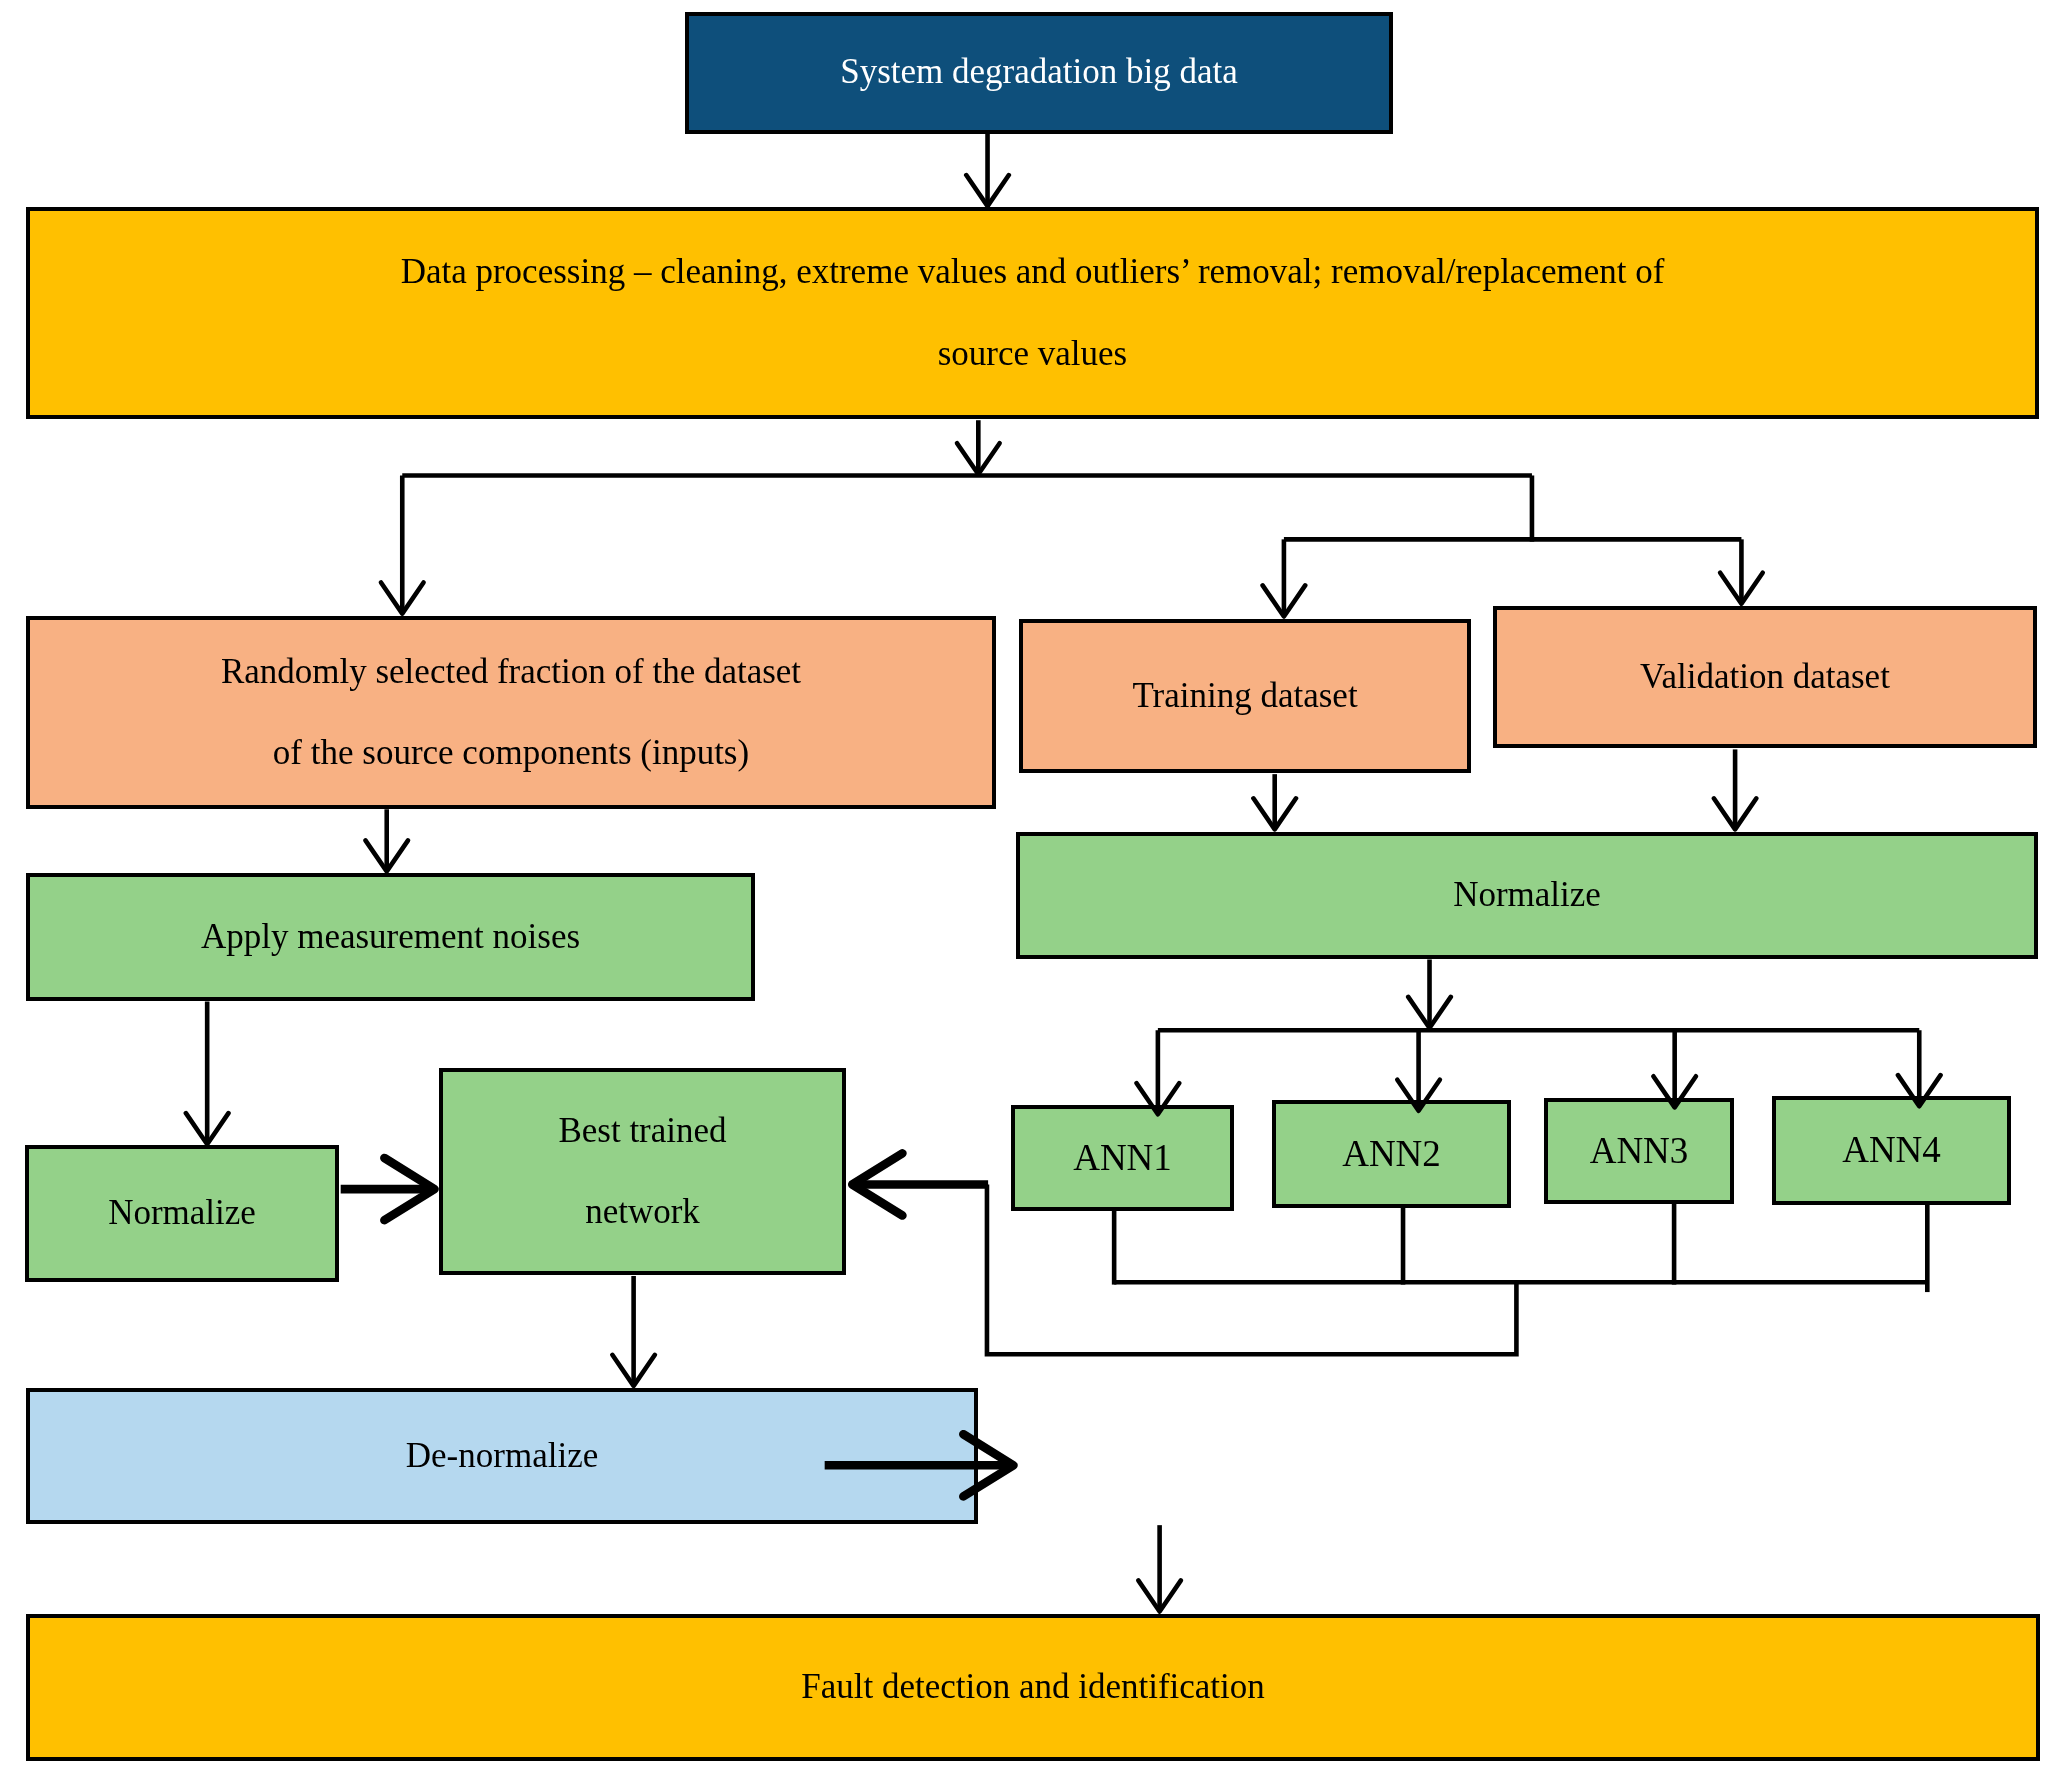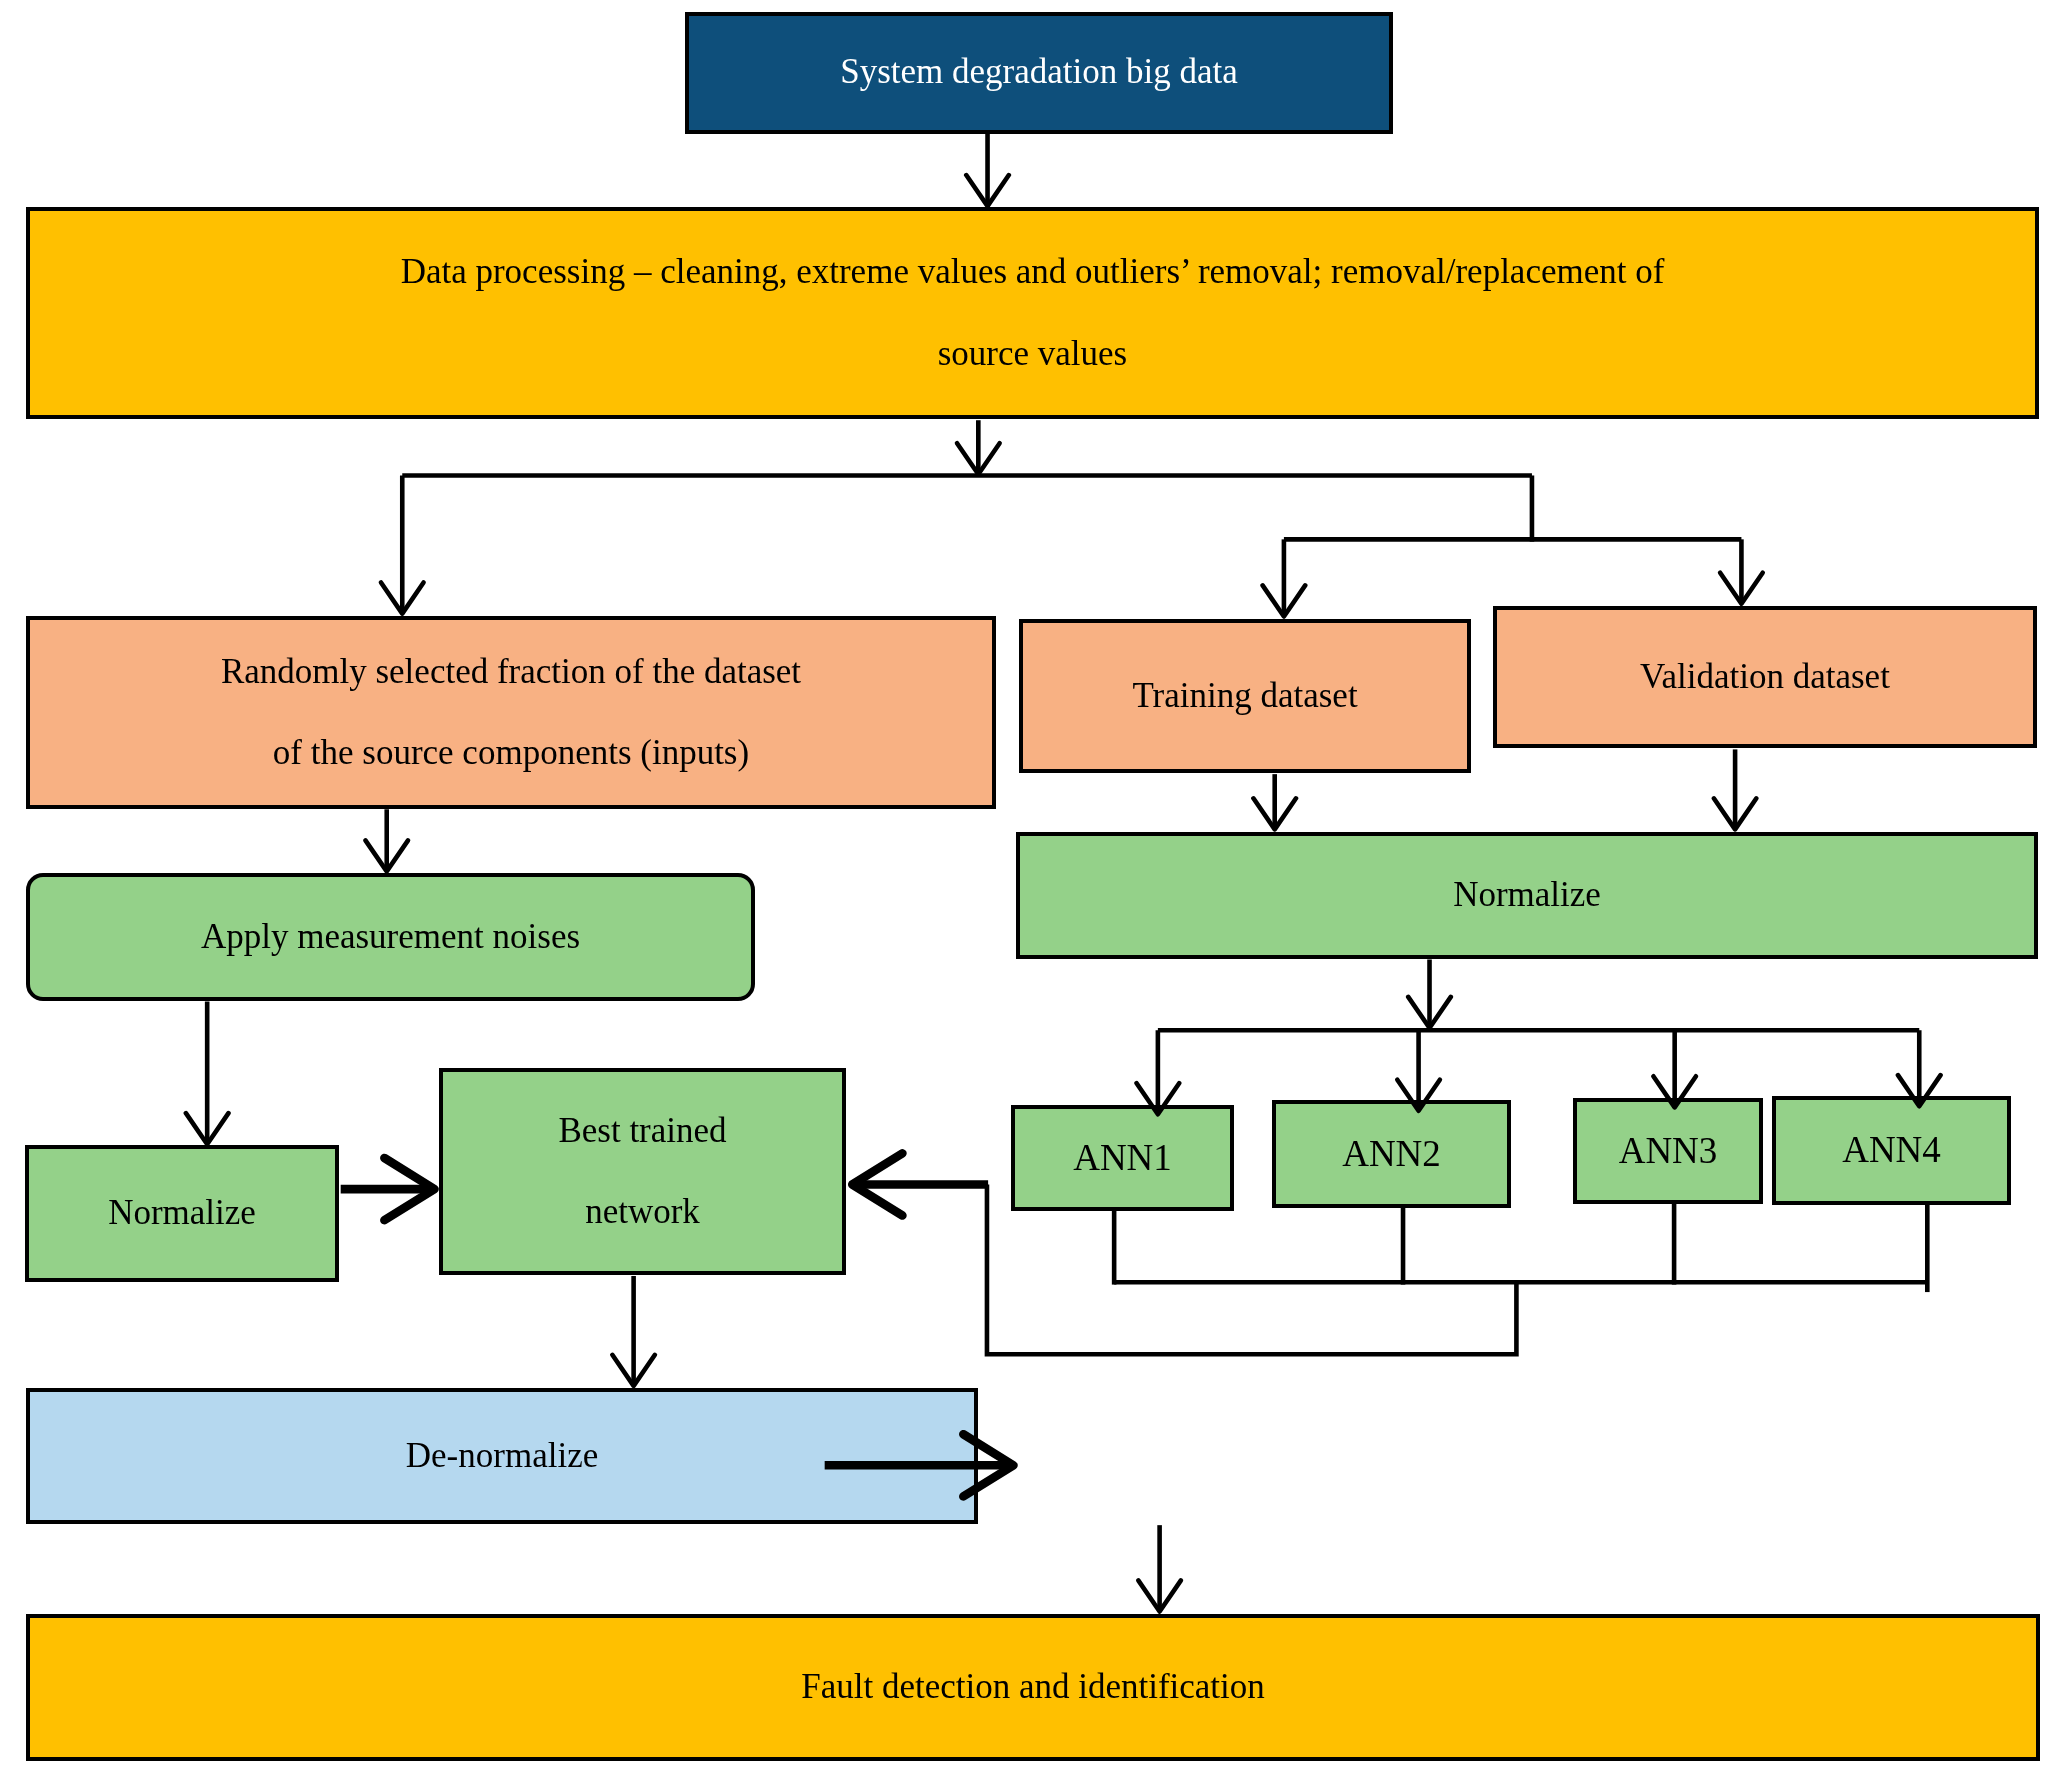"Apply measurement noises" div.node { border-radius: 17px -> none }
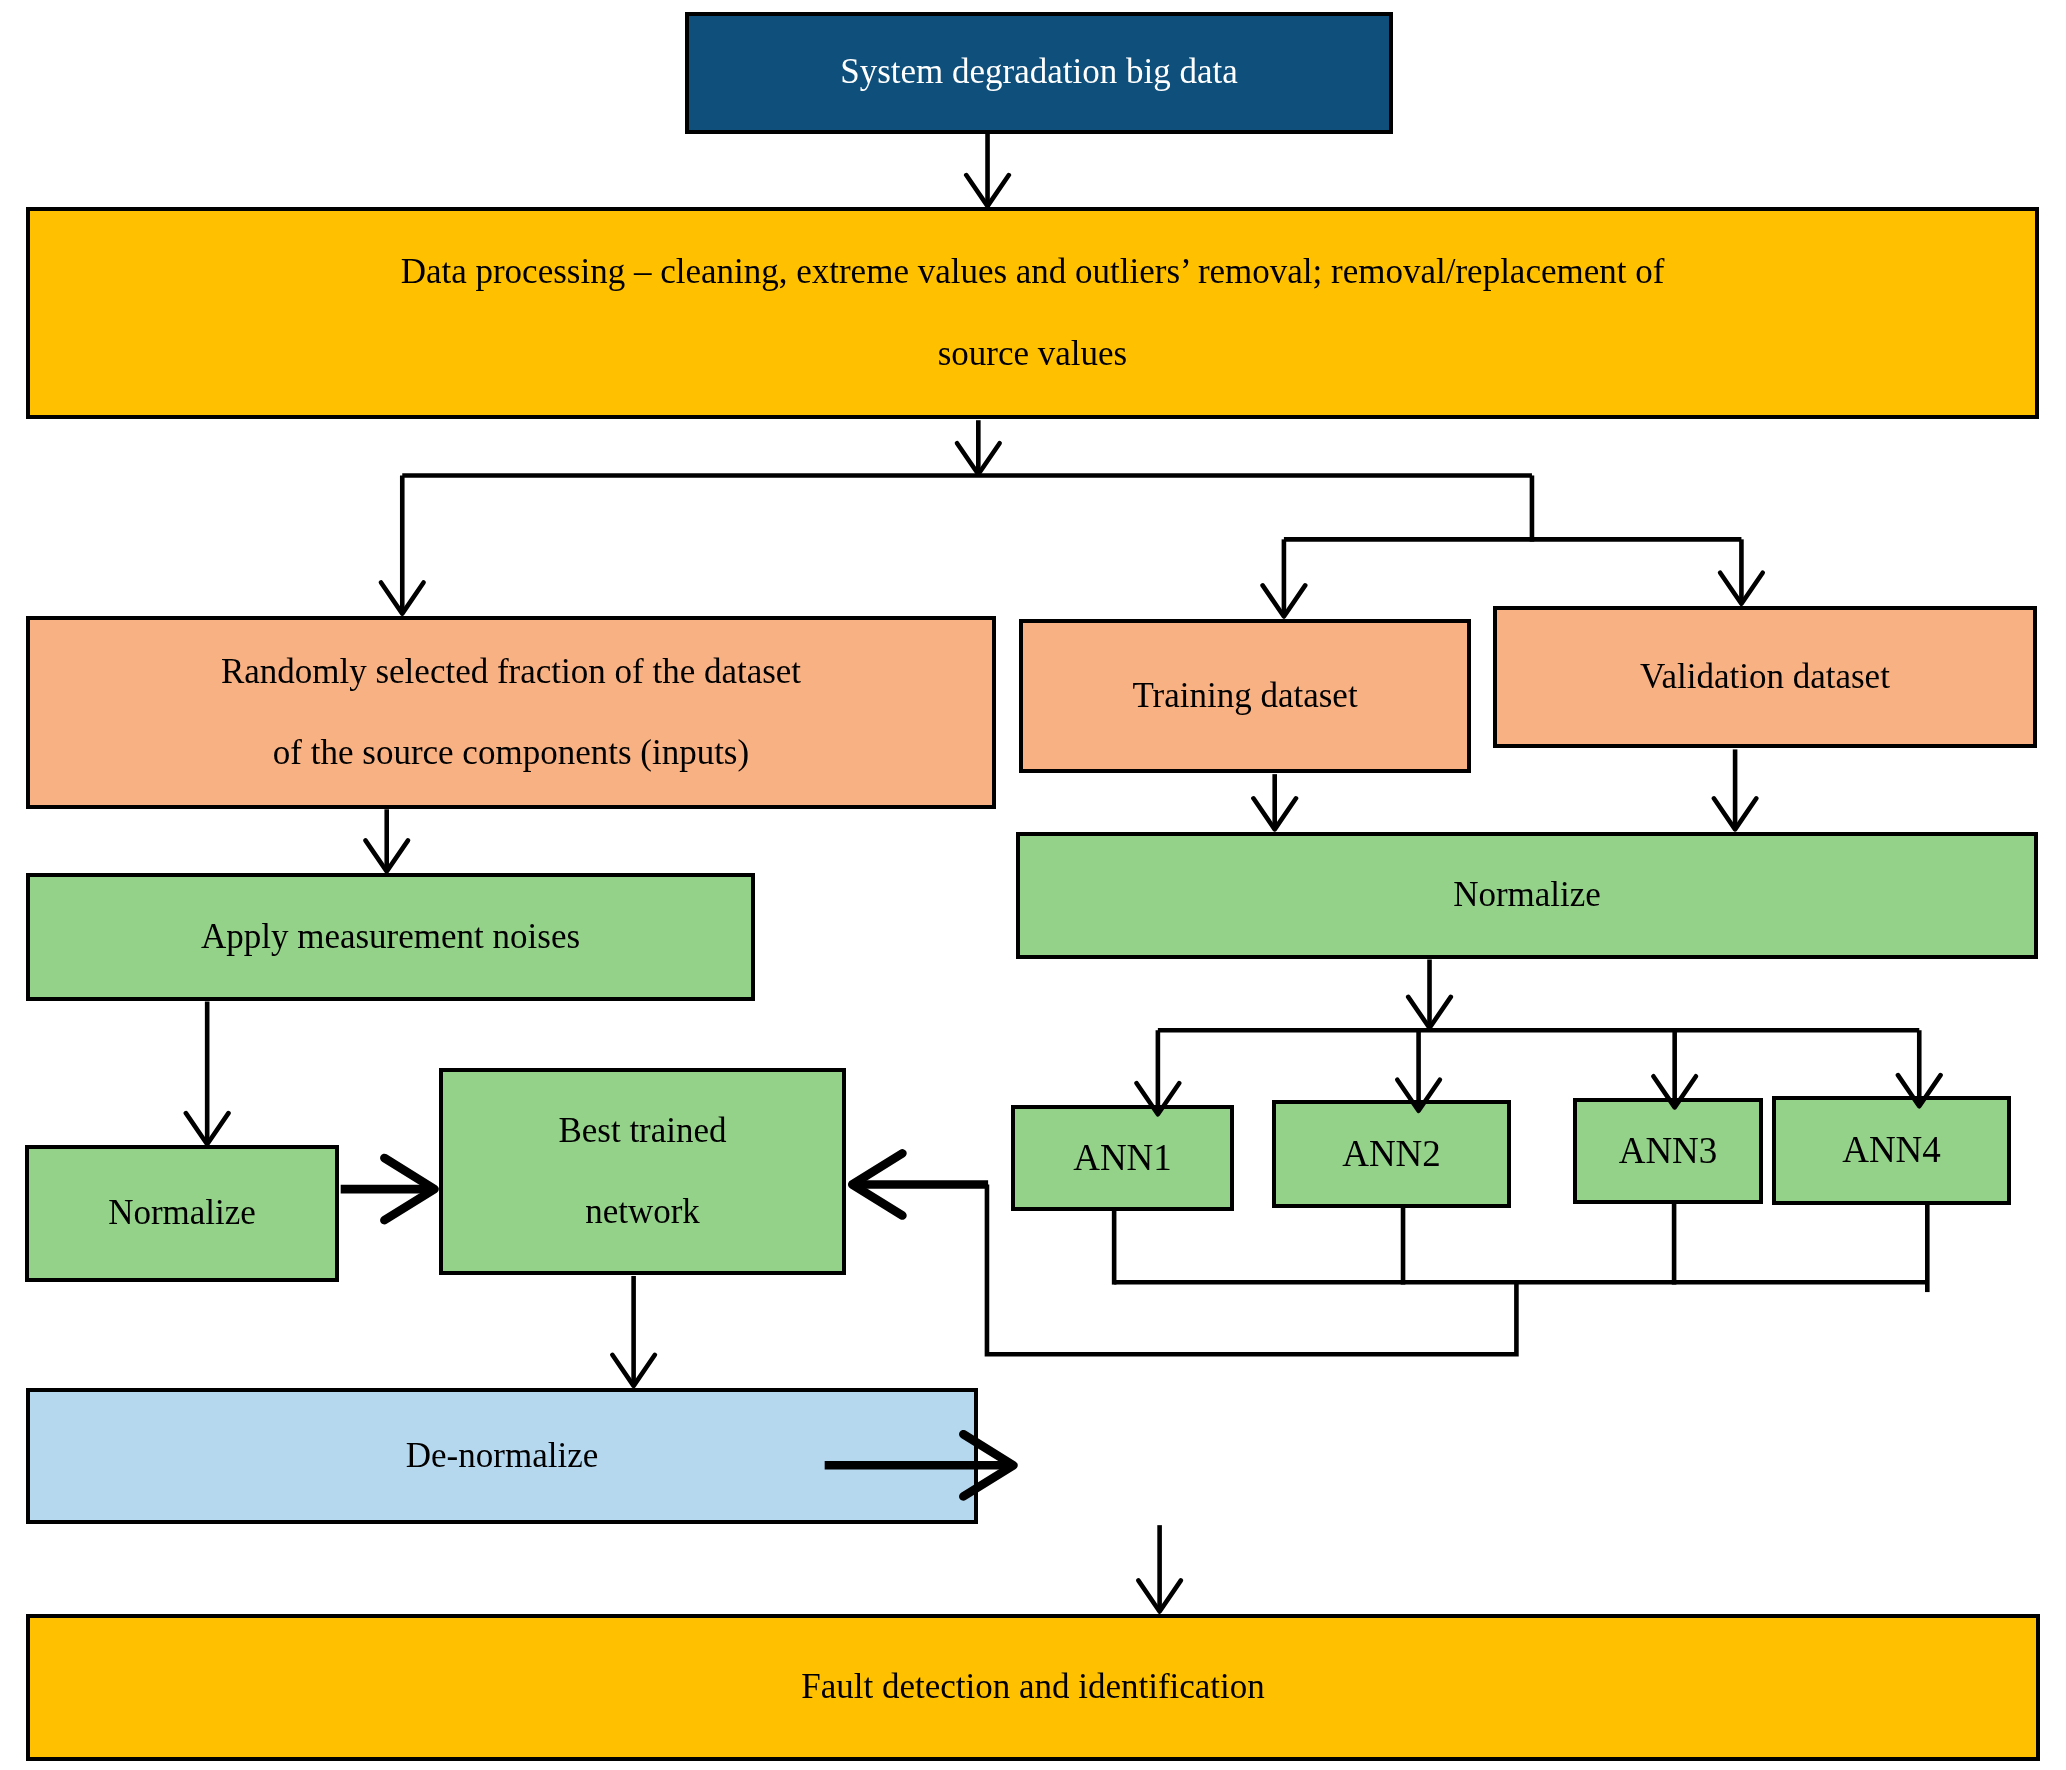"ANN3" div.node { margin-left: 29px -> none }
